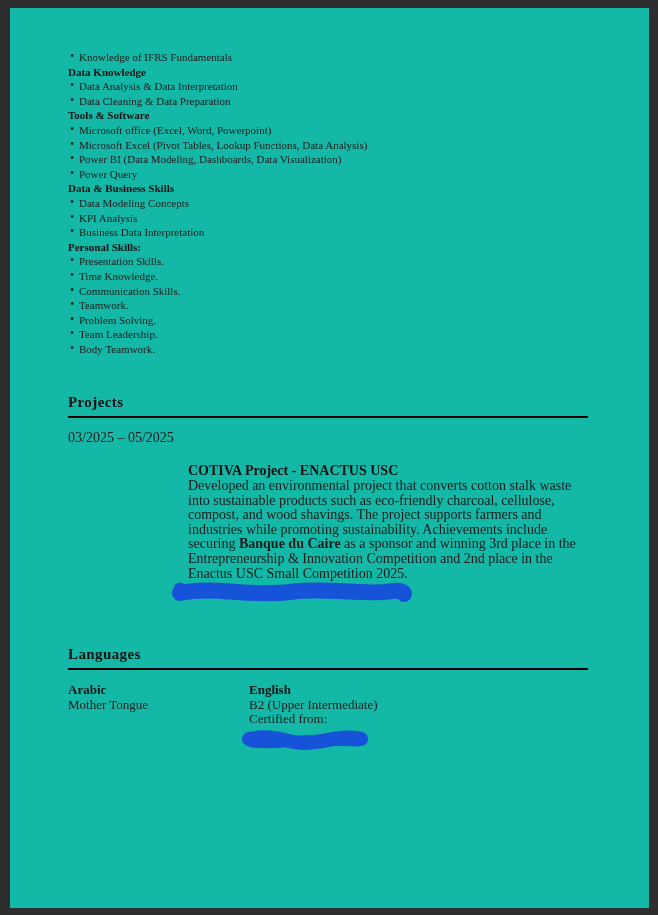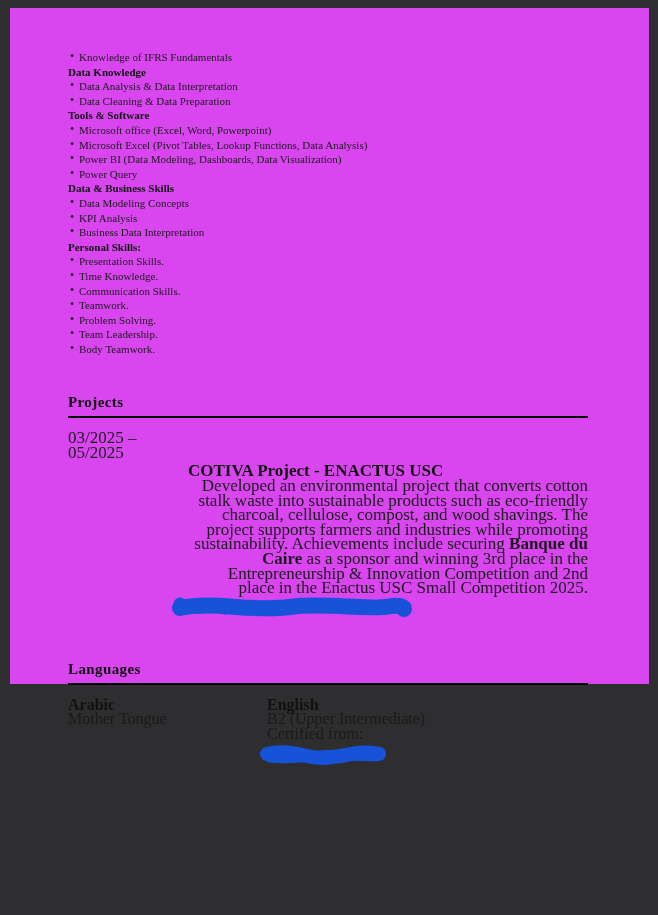"Knowledge of IFRS Fundamentals" .paper { background: #d946ef -> #14b8a6; height: 676px -> 900px }
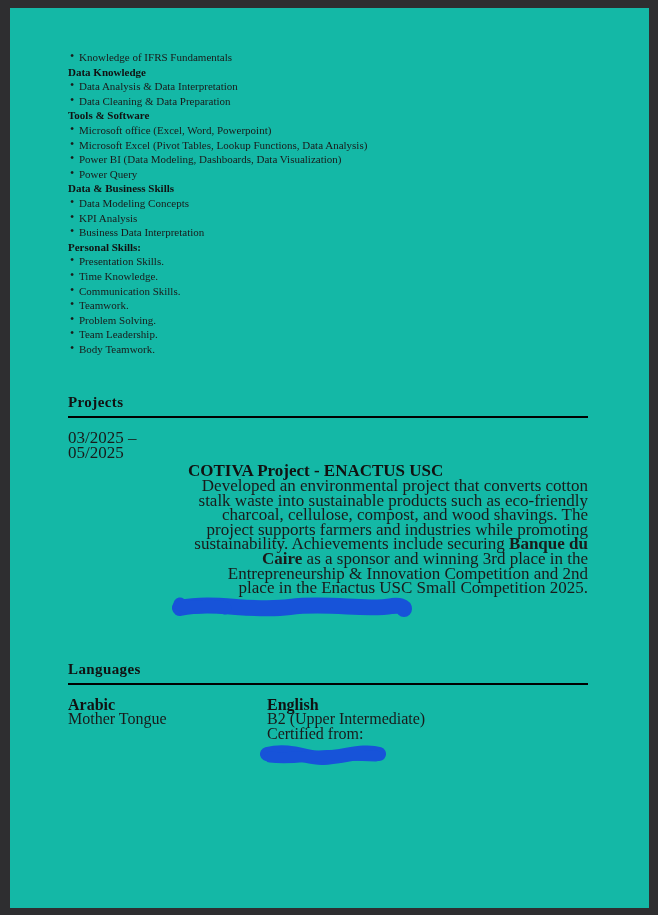"03/2025 – 05/2025" .entry-row { font-size: 17px -> 14px }
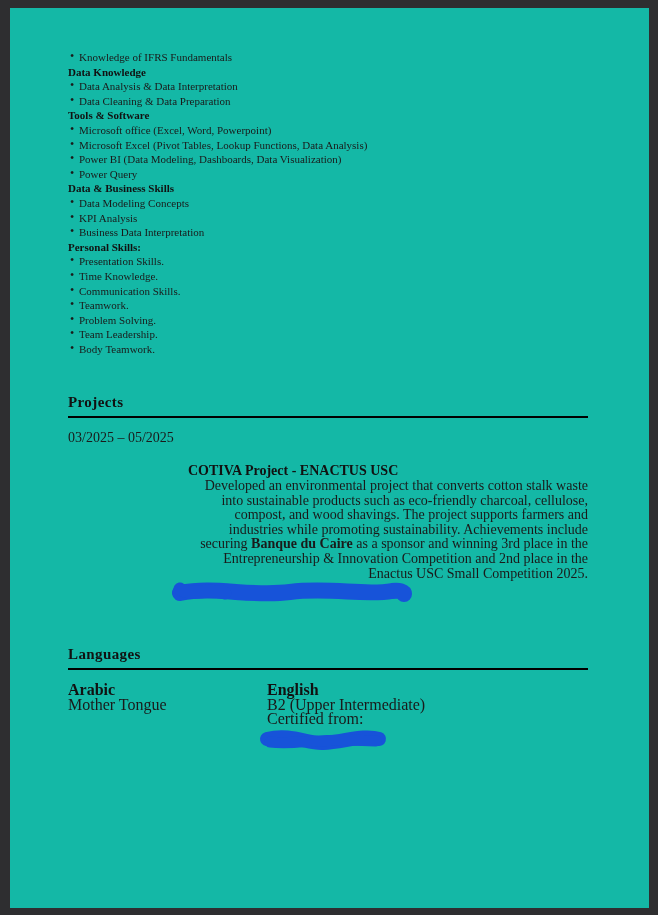"Developed an environmental project that" .entry-desc { text-align: right -> none }
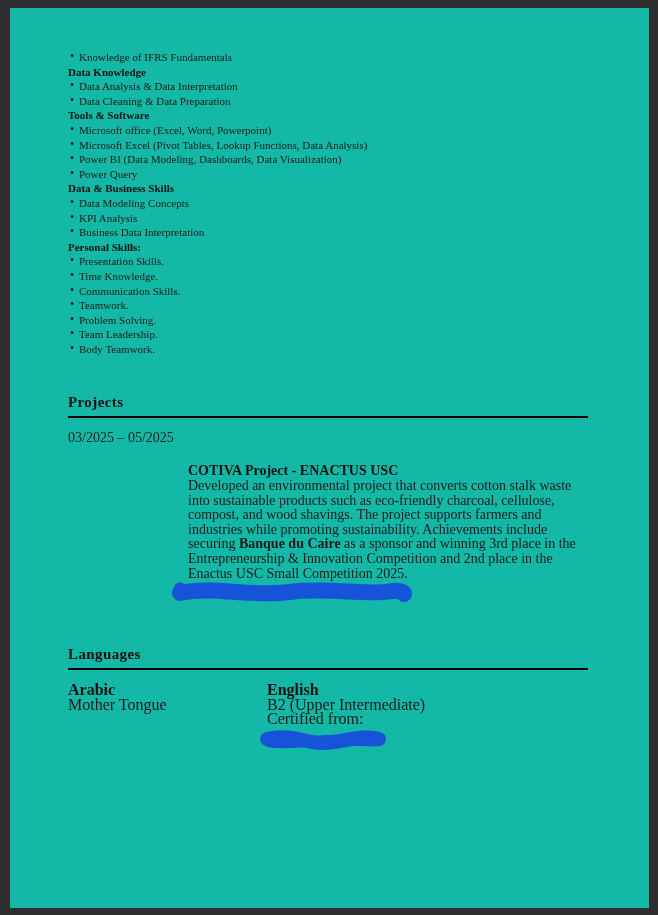"Arabic" .lang-row { font-size: 16px -> 13px; gap: 18px -> none }
